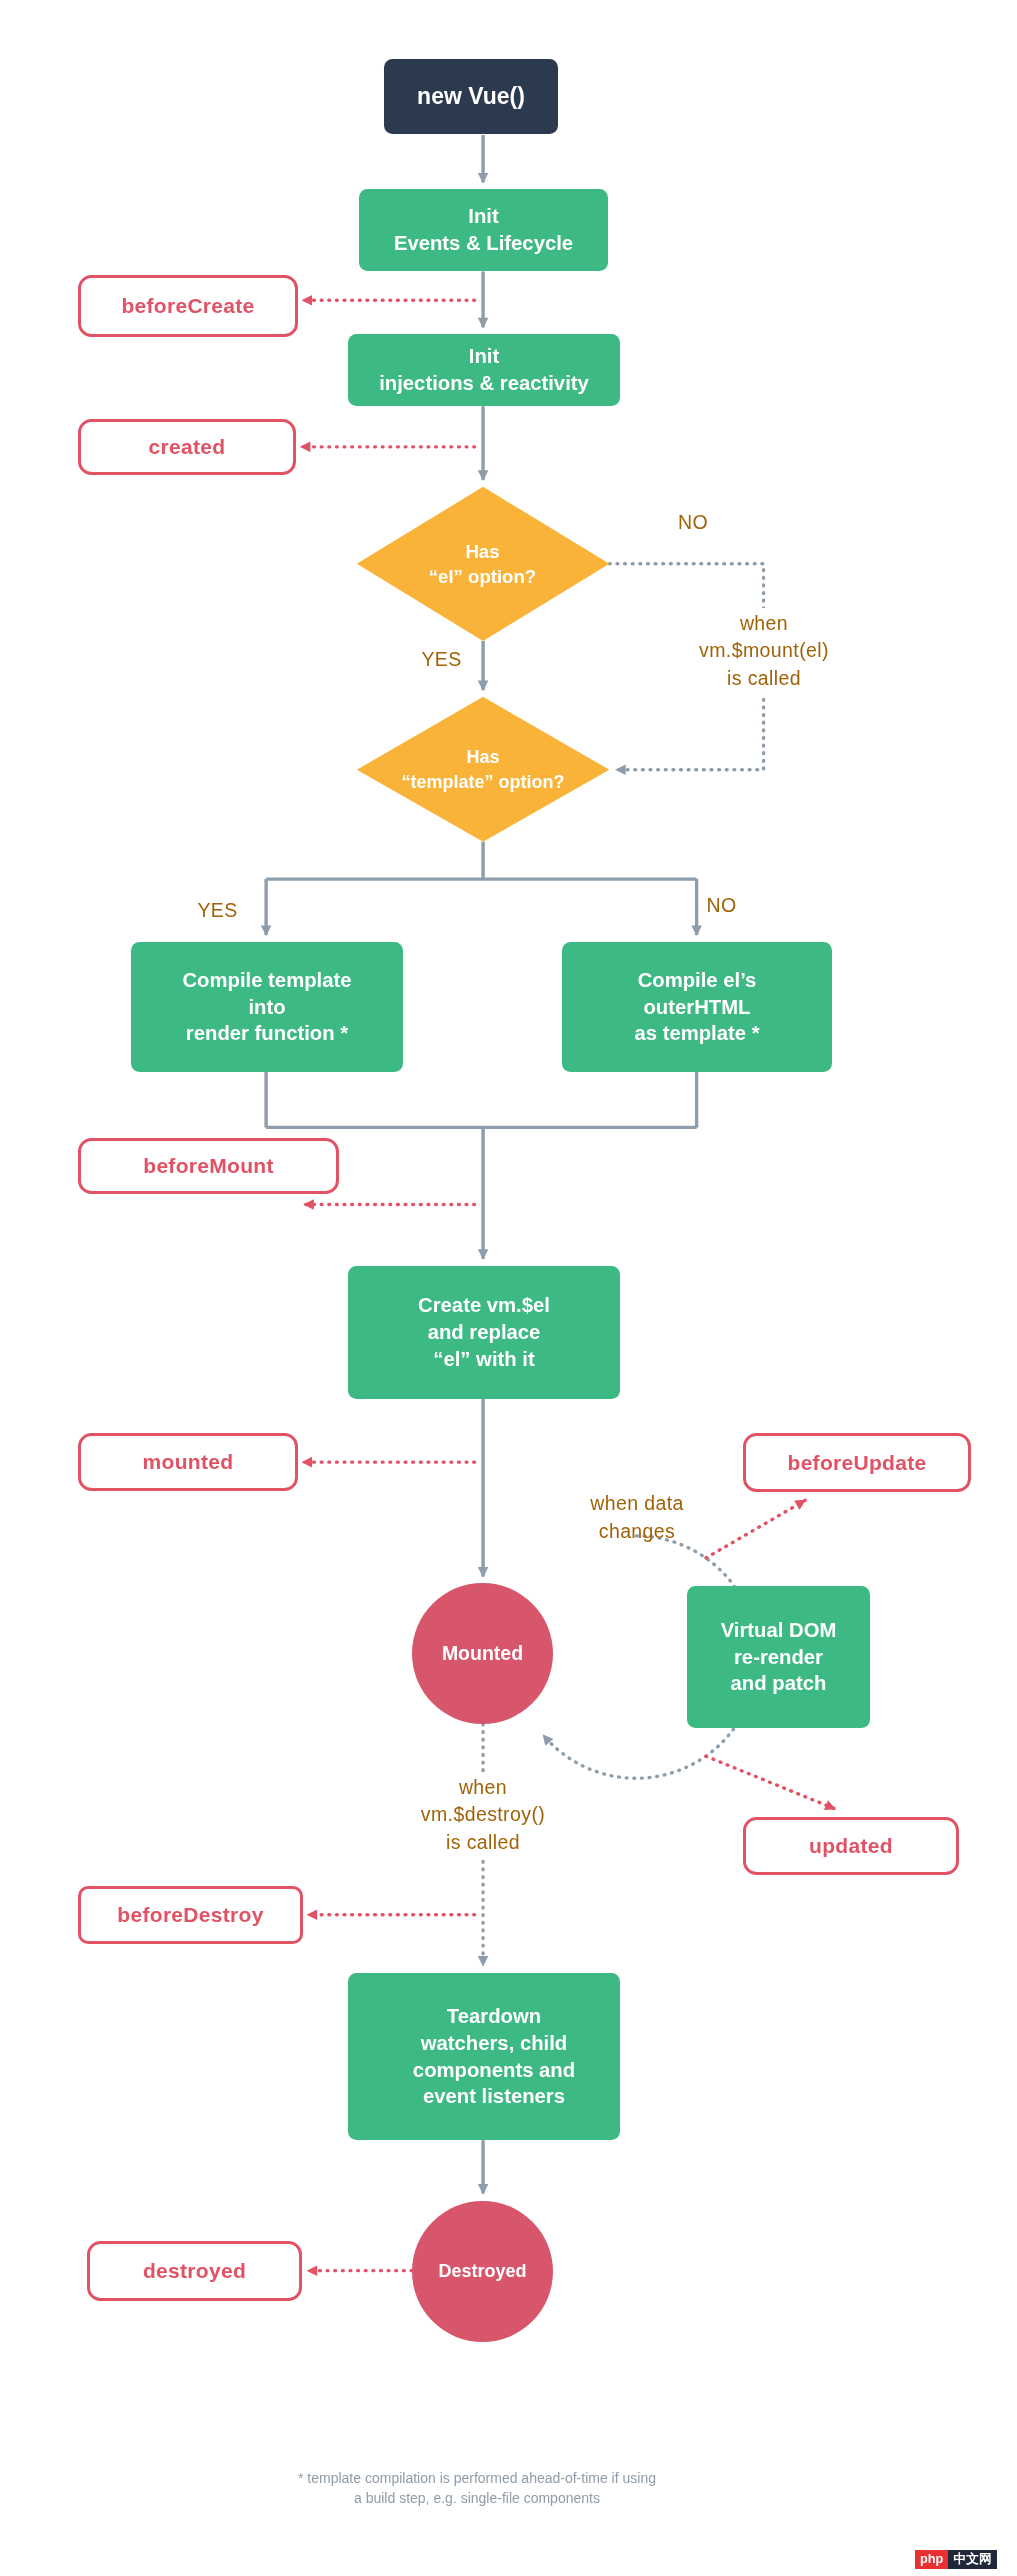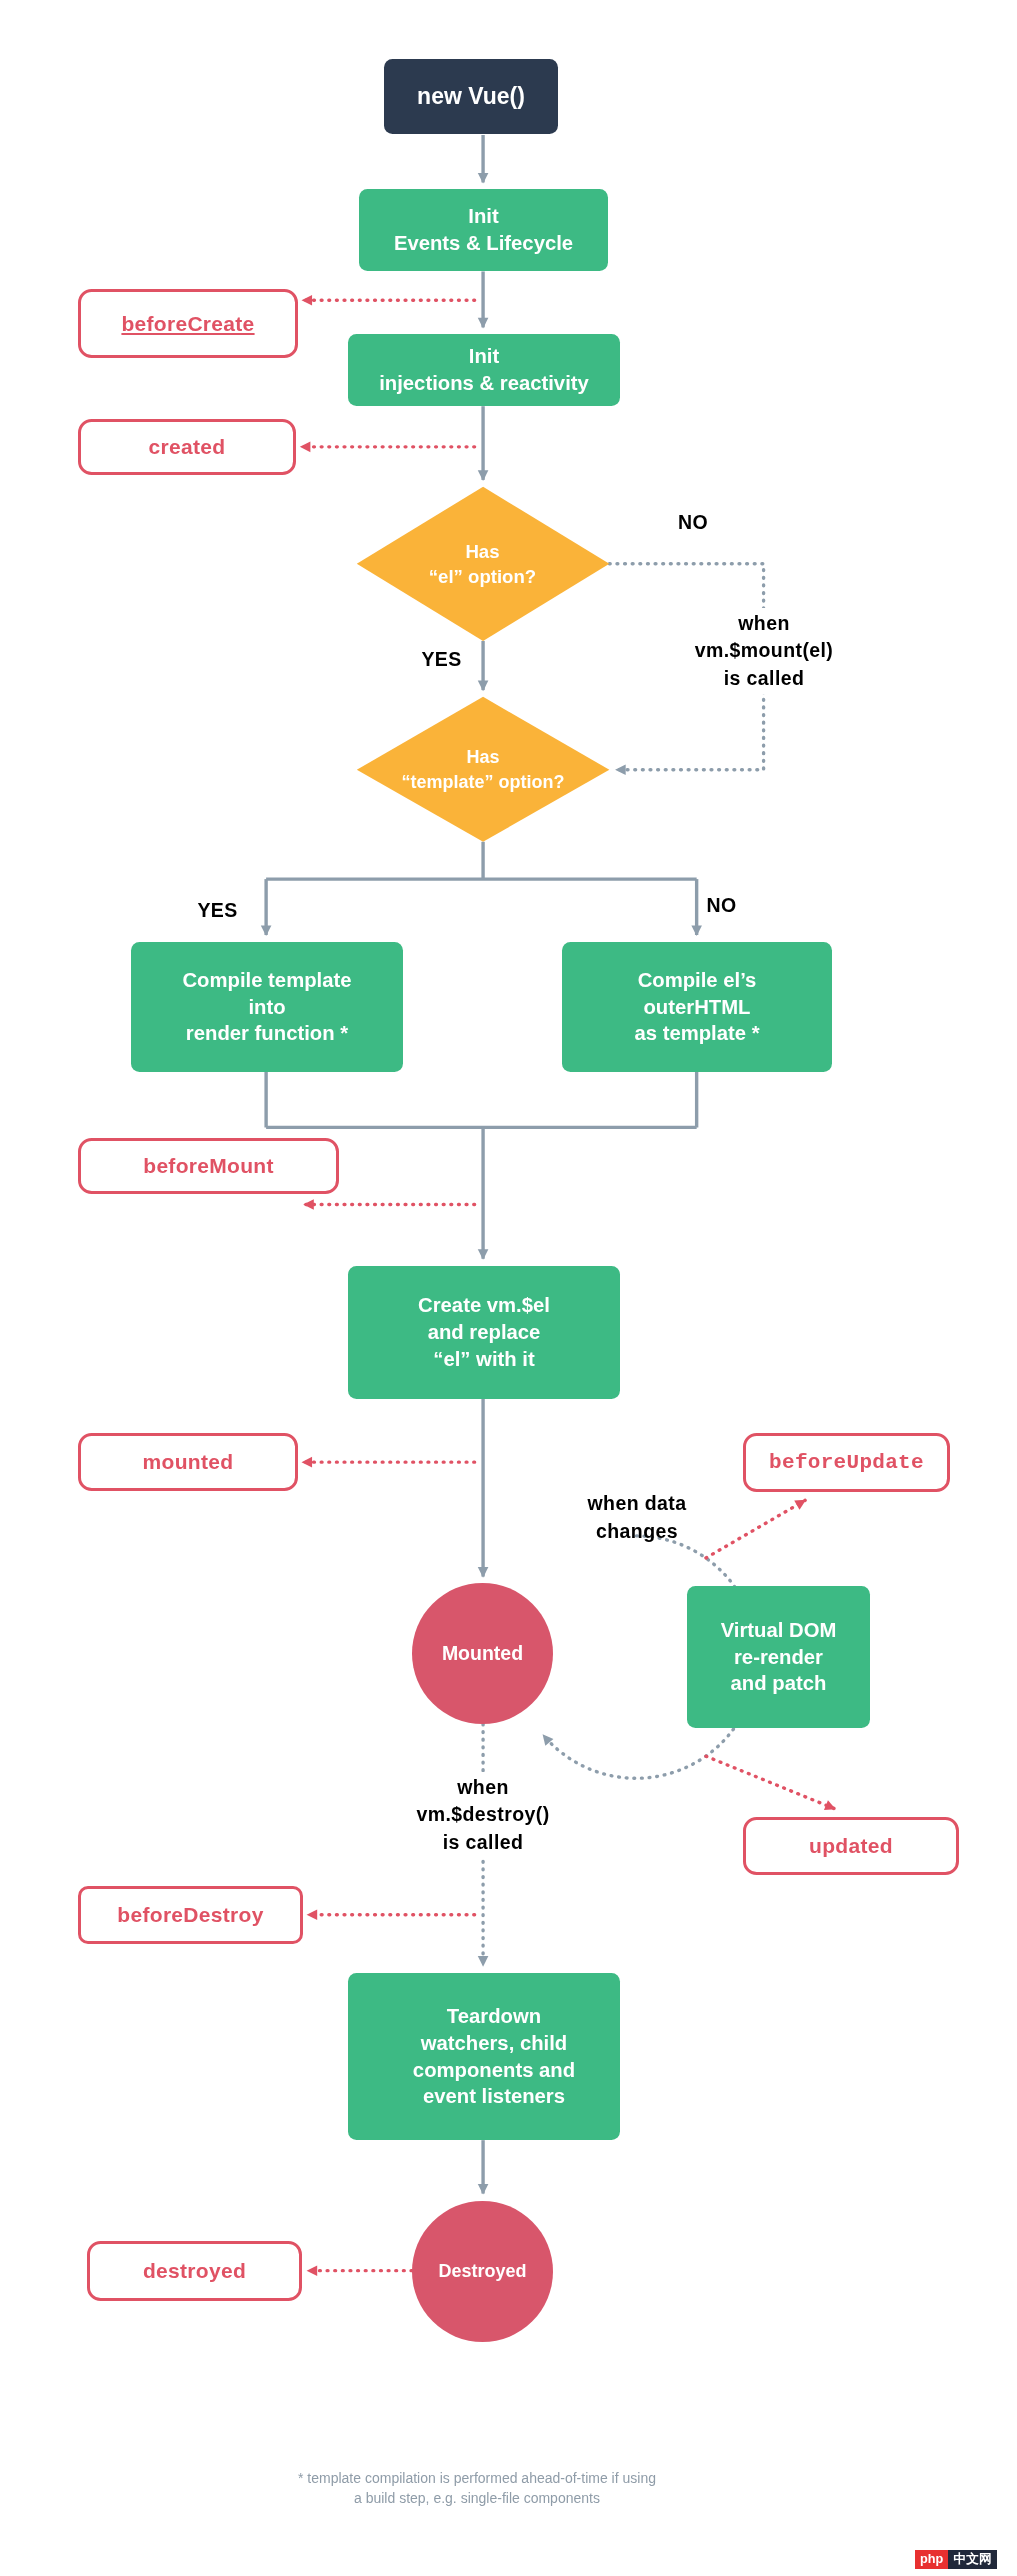"beforeCreate" div.pill { height: 69px -> 62px; text-decoration: underline -> none; top: 289px -> 275px }
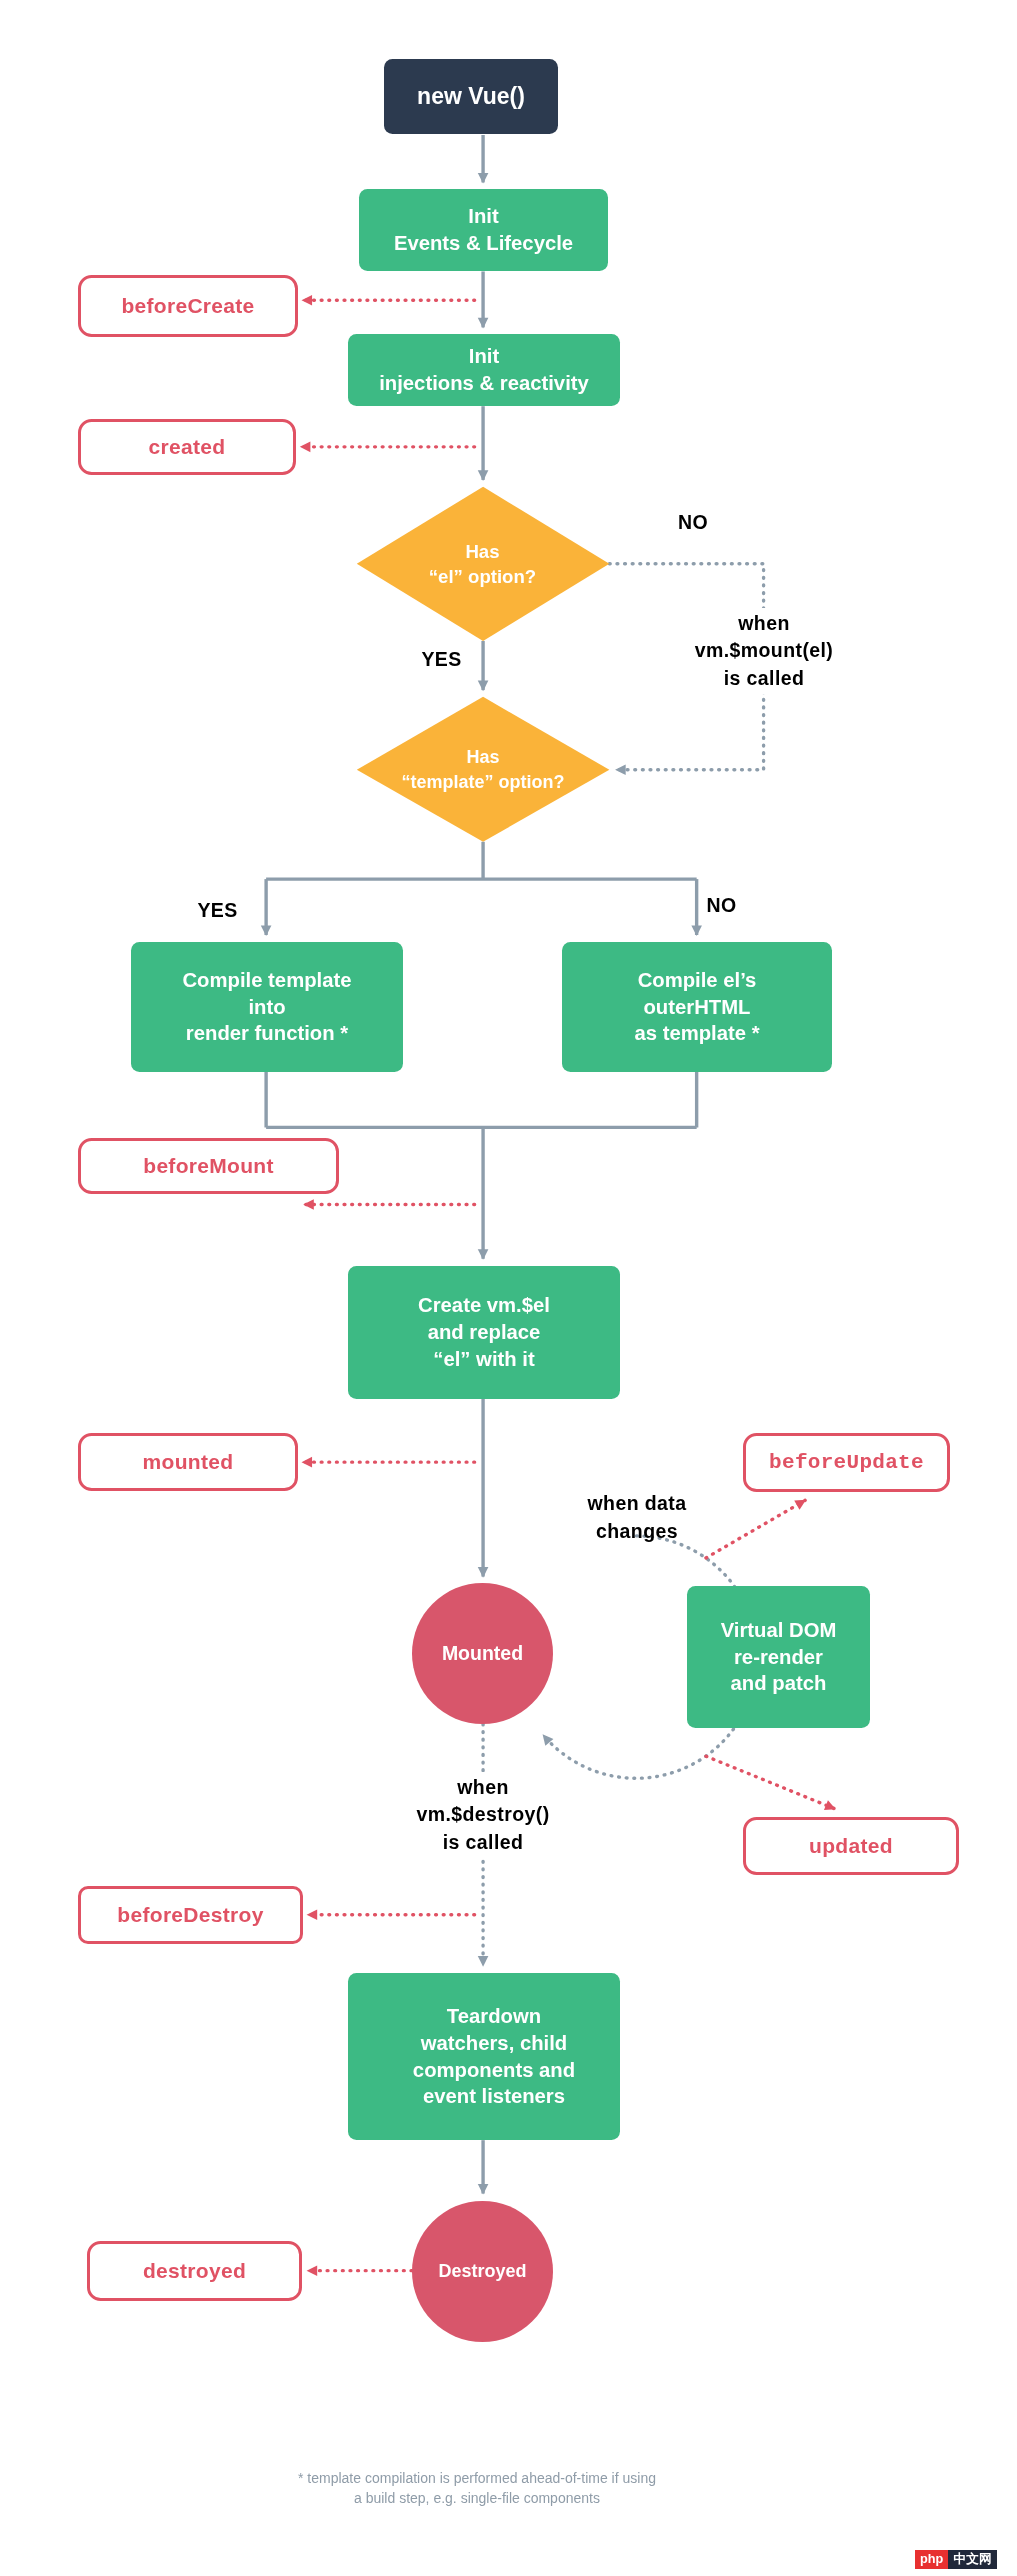"NO" .glabel { color: #000000 -> #a16207; font-weight: 700 -> 400 }
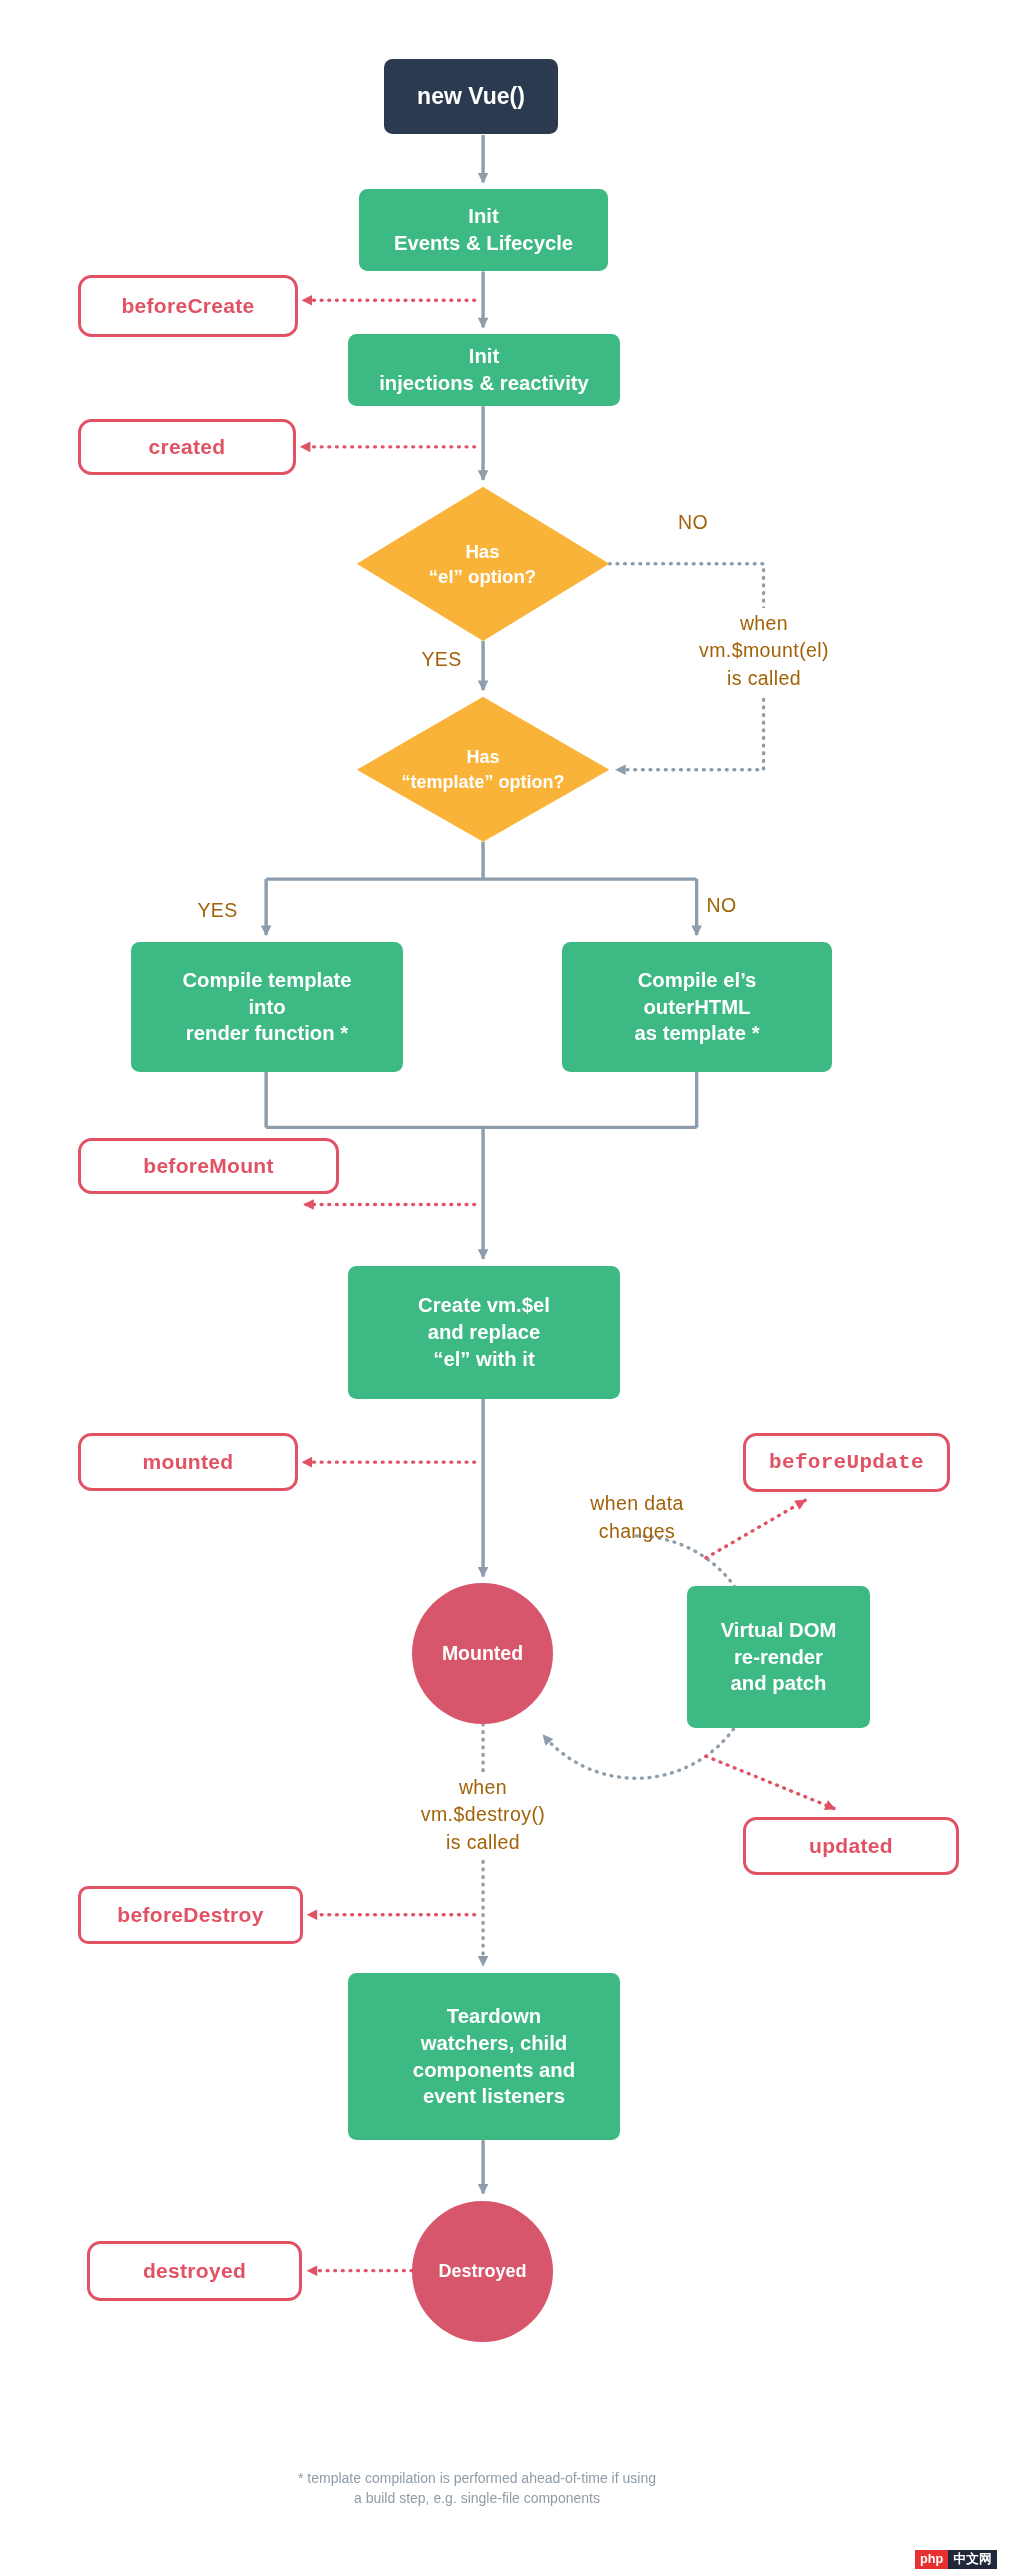"beforeUpdate" div.pill { font-family: Liberation Mono, monospace -> none; width: 207px -> 228px }
